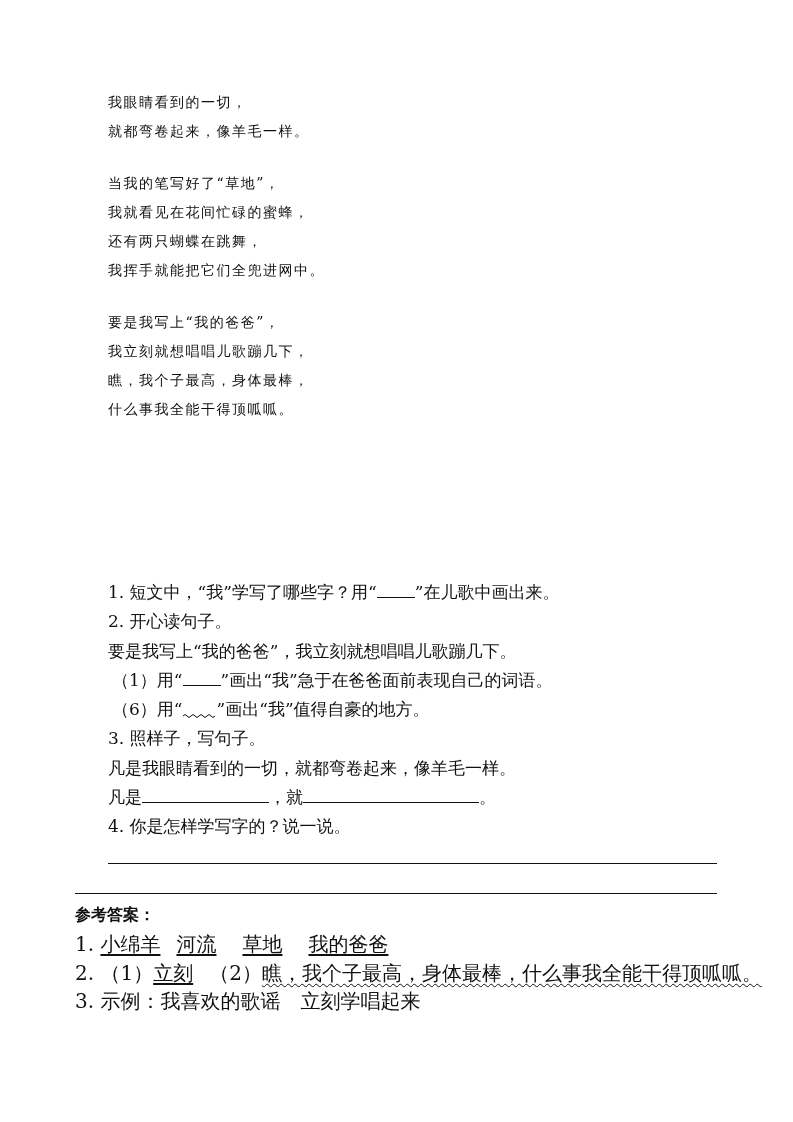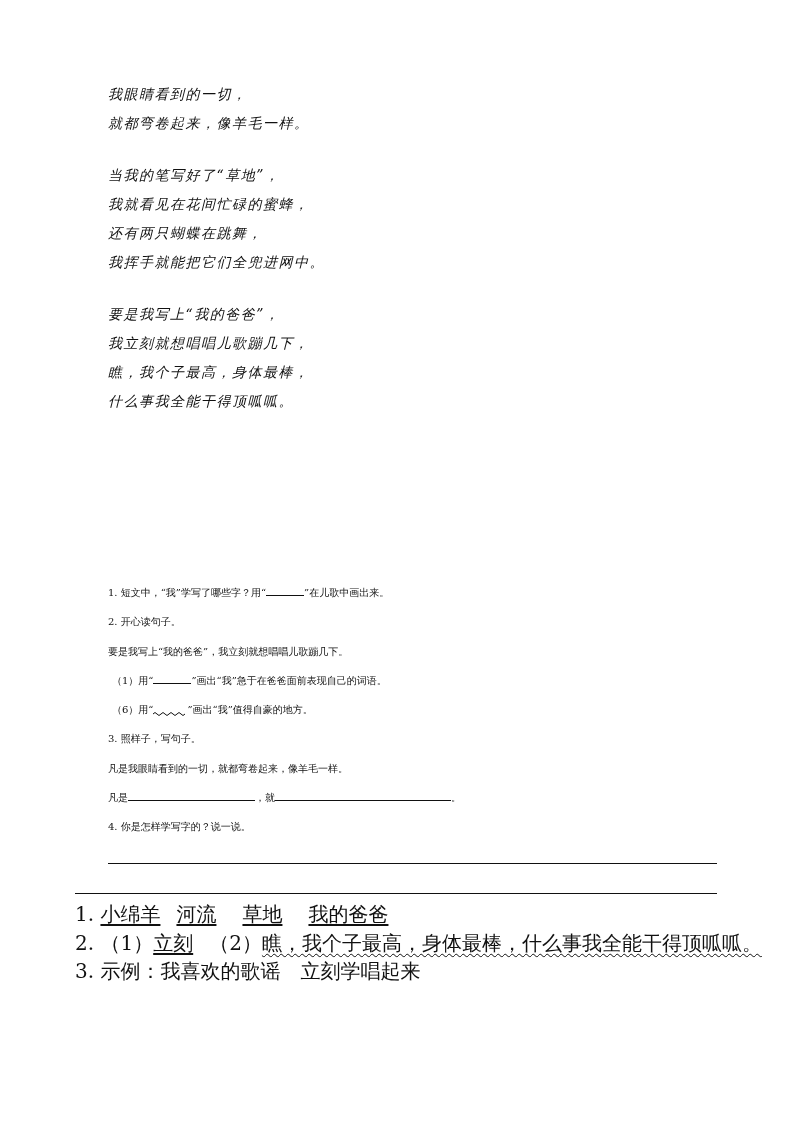"我眼睛看到的一切，" .poem { font-style: italic -> none; top: 80px -> 88px }
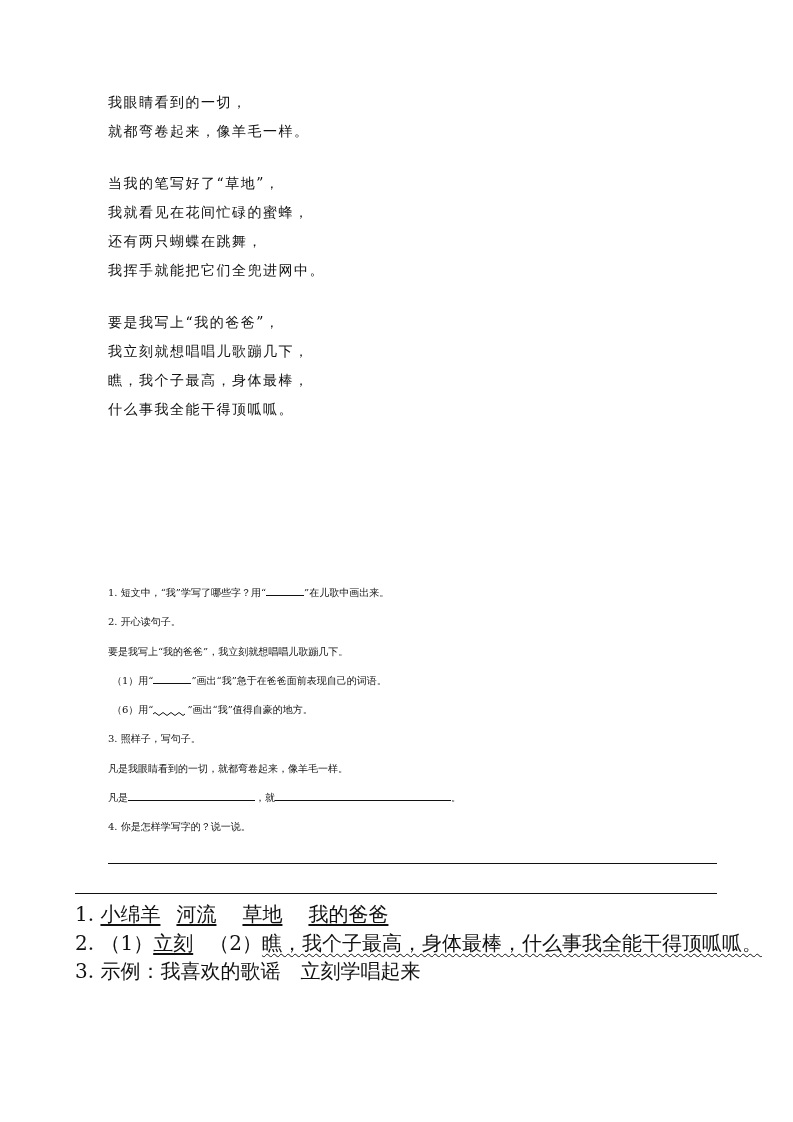"1. 短文中，“我”学写了哪些字？用“ ”在儿歌中画出来。" .qs .row { font-size: 10px -> 17px }
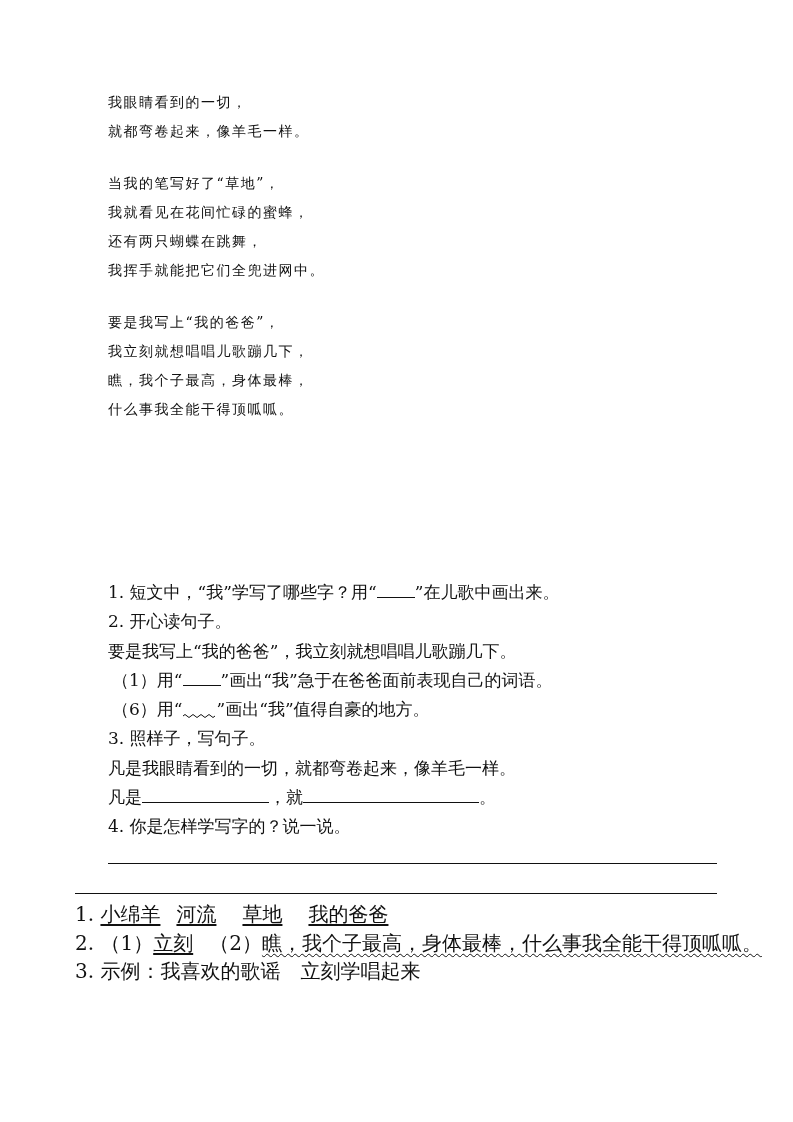"参考答案：" div.title { html: none -> <div>参考答案：</div> }
